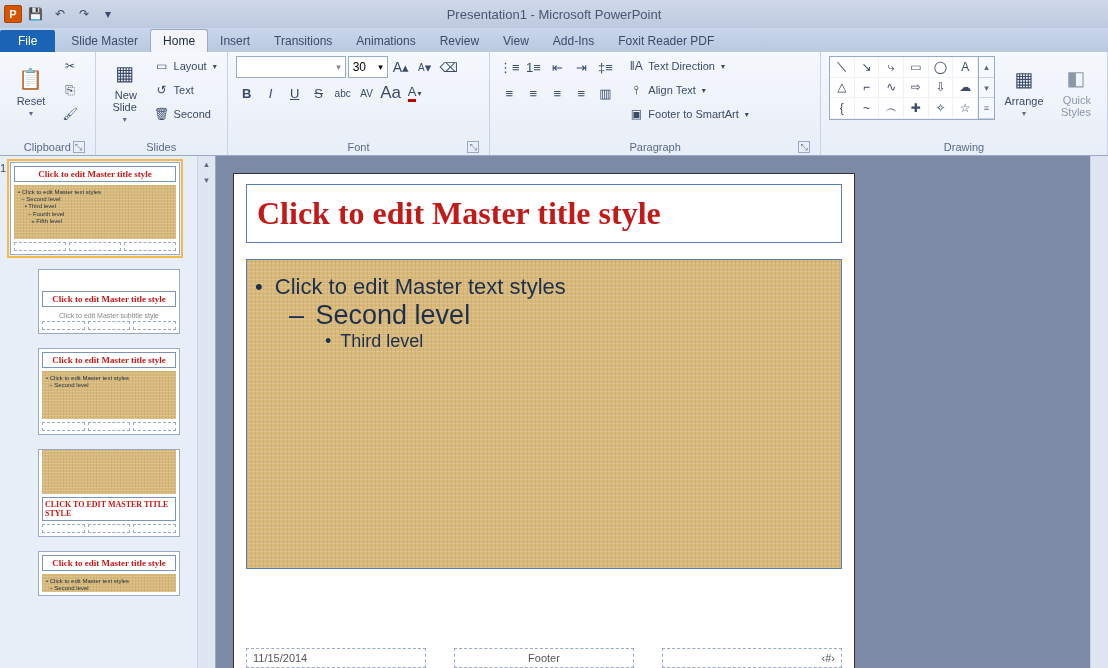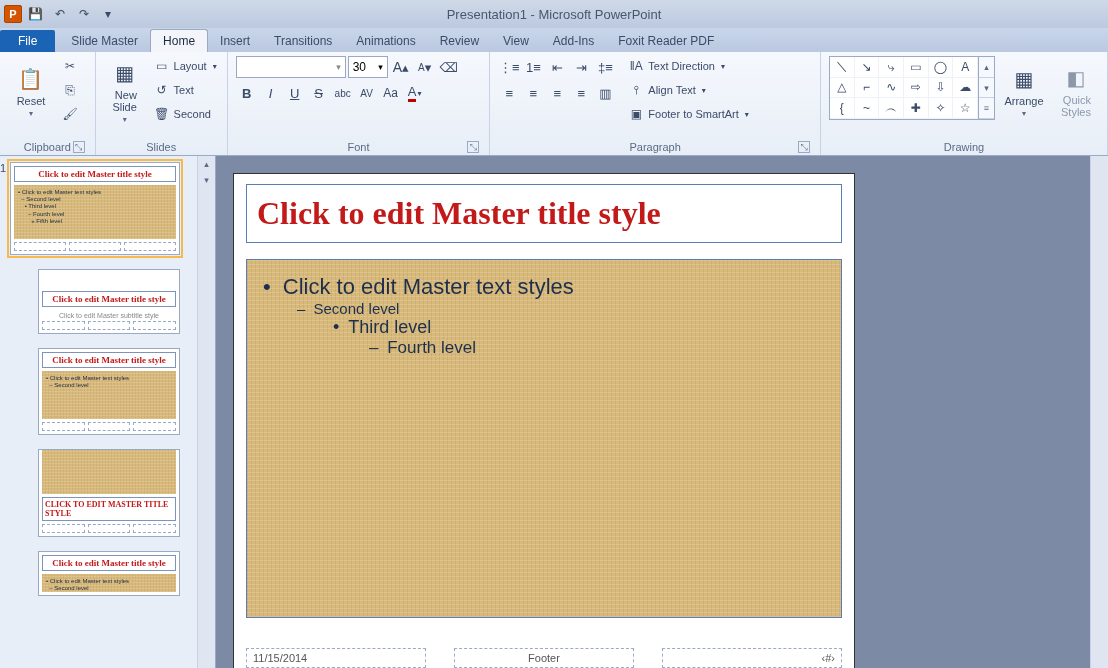"Aa" div.toolbtn { font-size: 12px -> 17px }
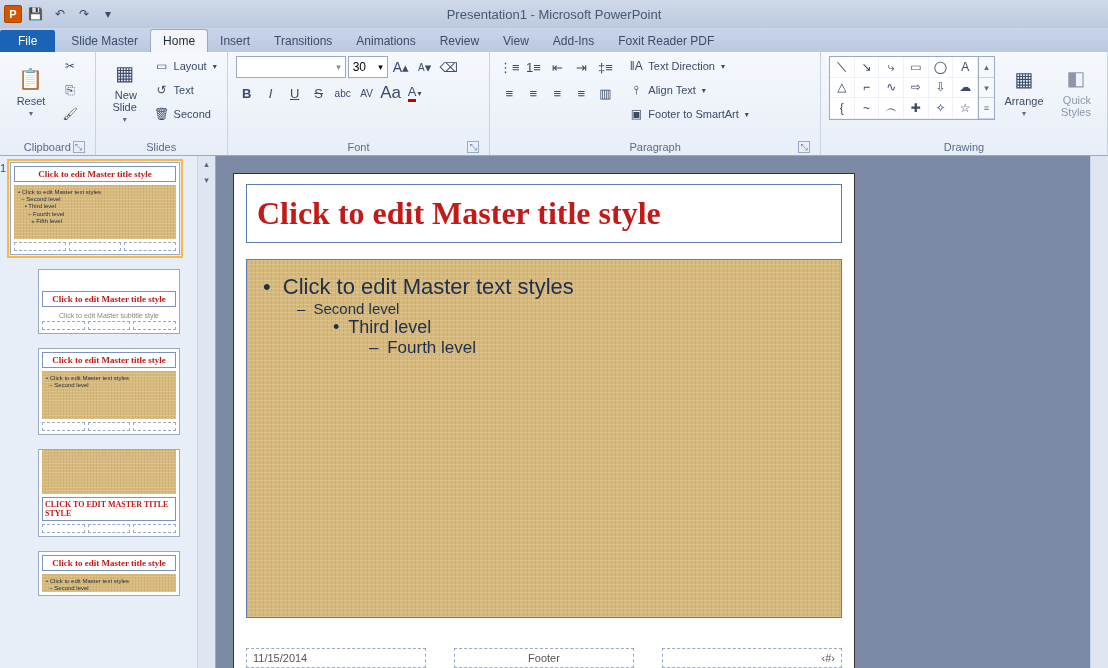"Click to edit Master text" .body-ph { height: 359px -> 310px; padding: 14px 8px -> 14px 0 }
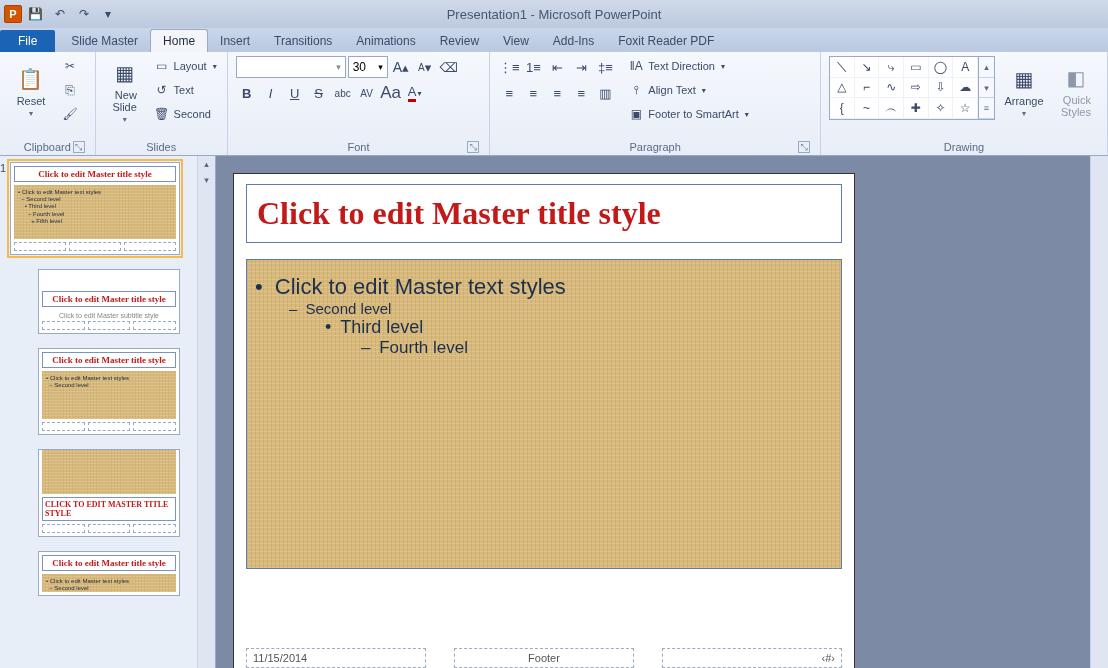"Second level" .body-ph .l2 { font-size: 15px -> 27px }
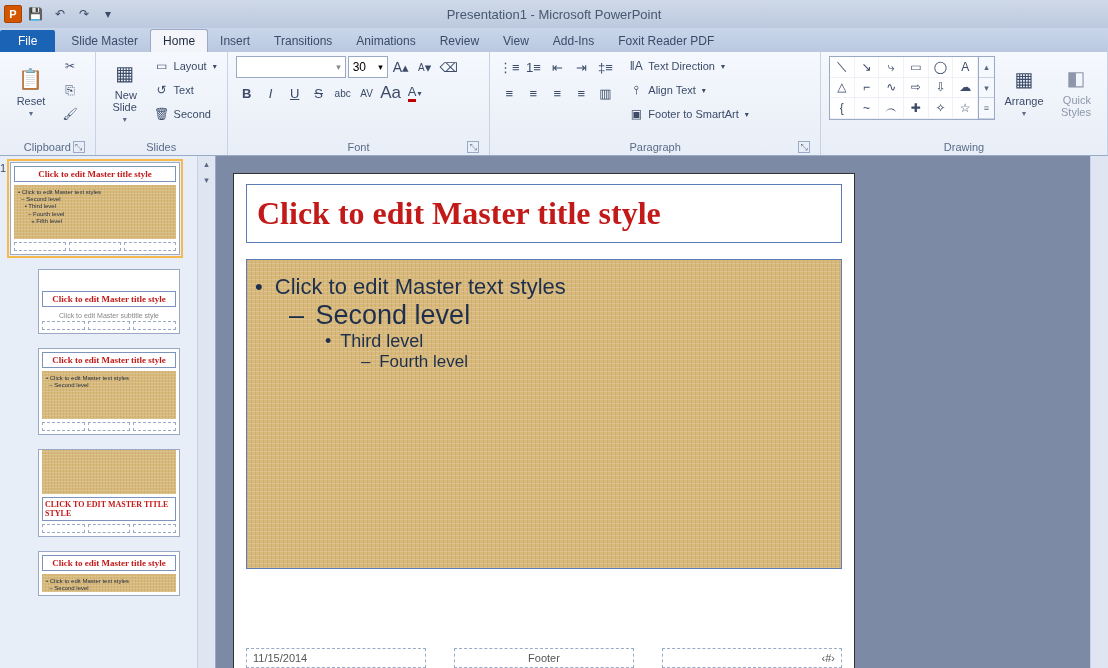"Fourth level" div.l4 { html: <div>Fourth level</div> -> none }
